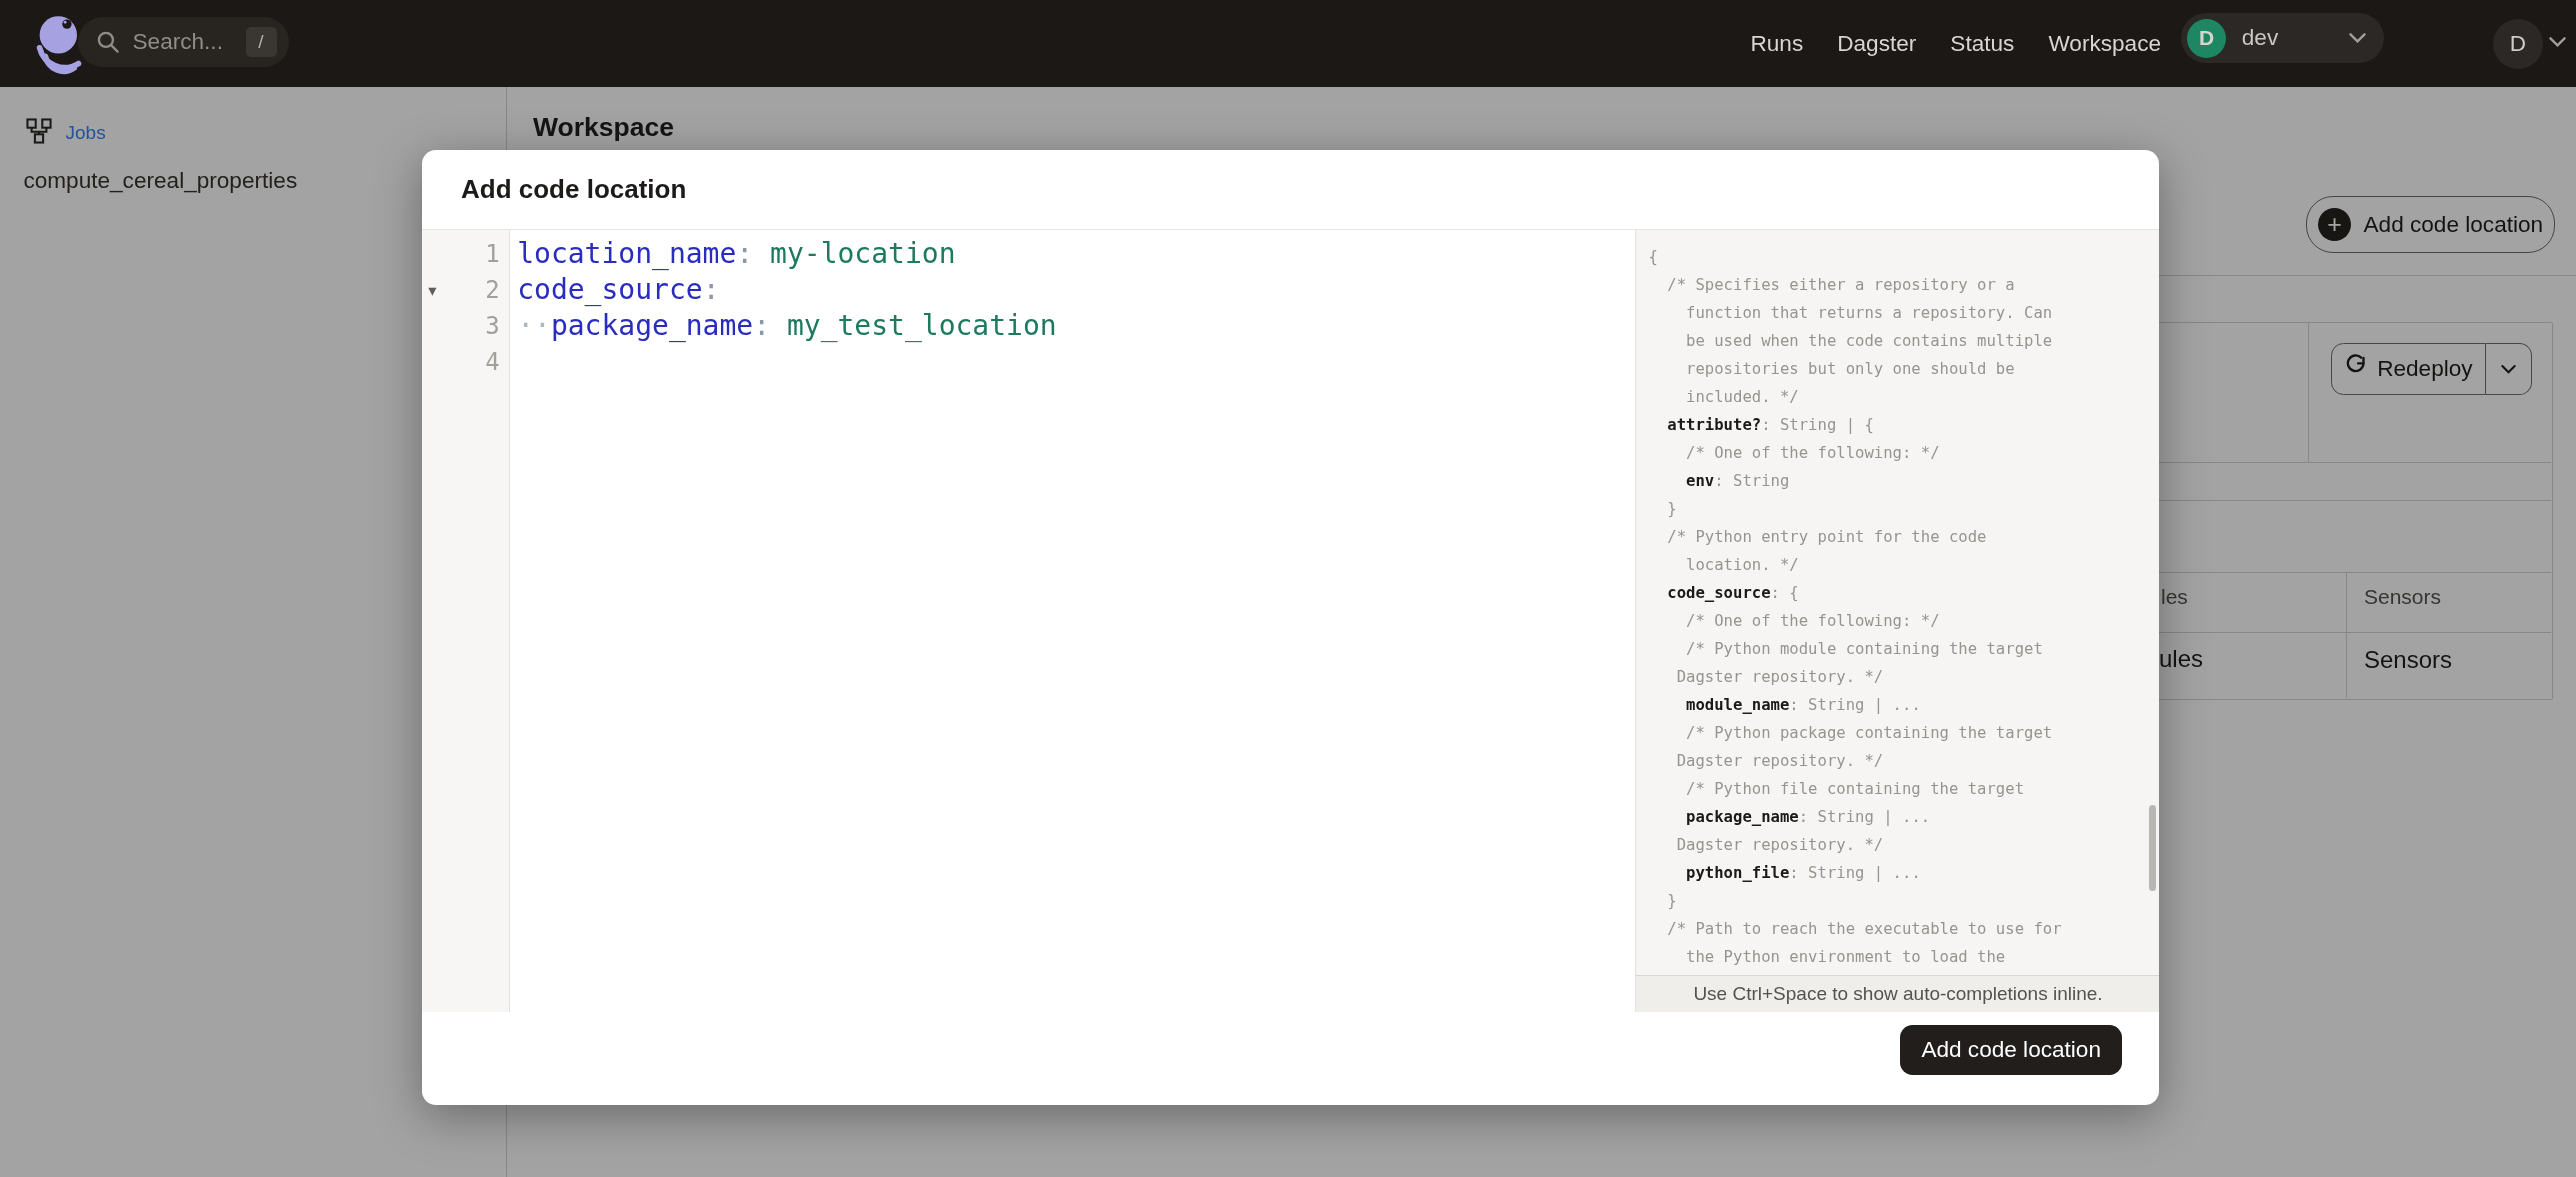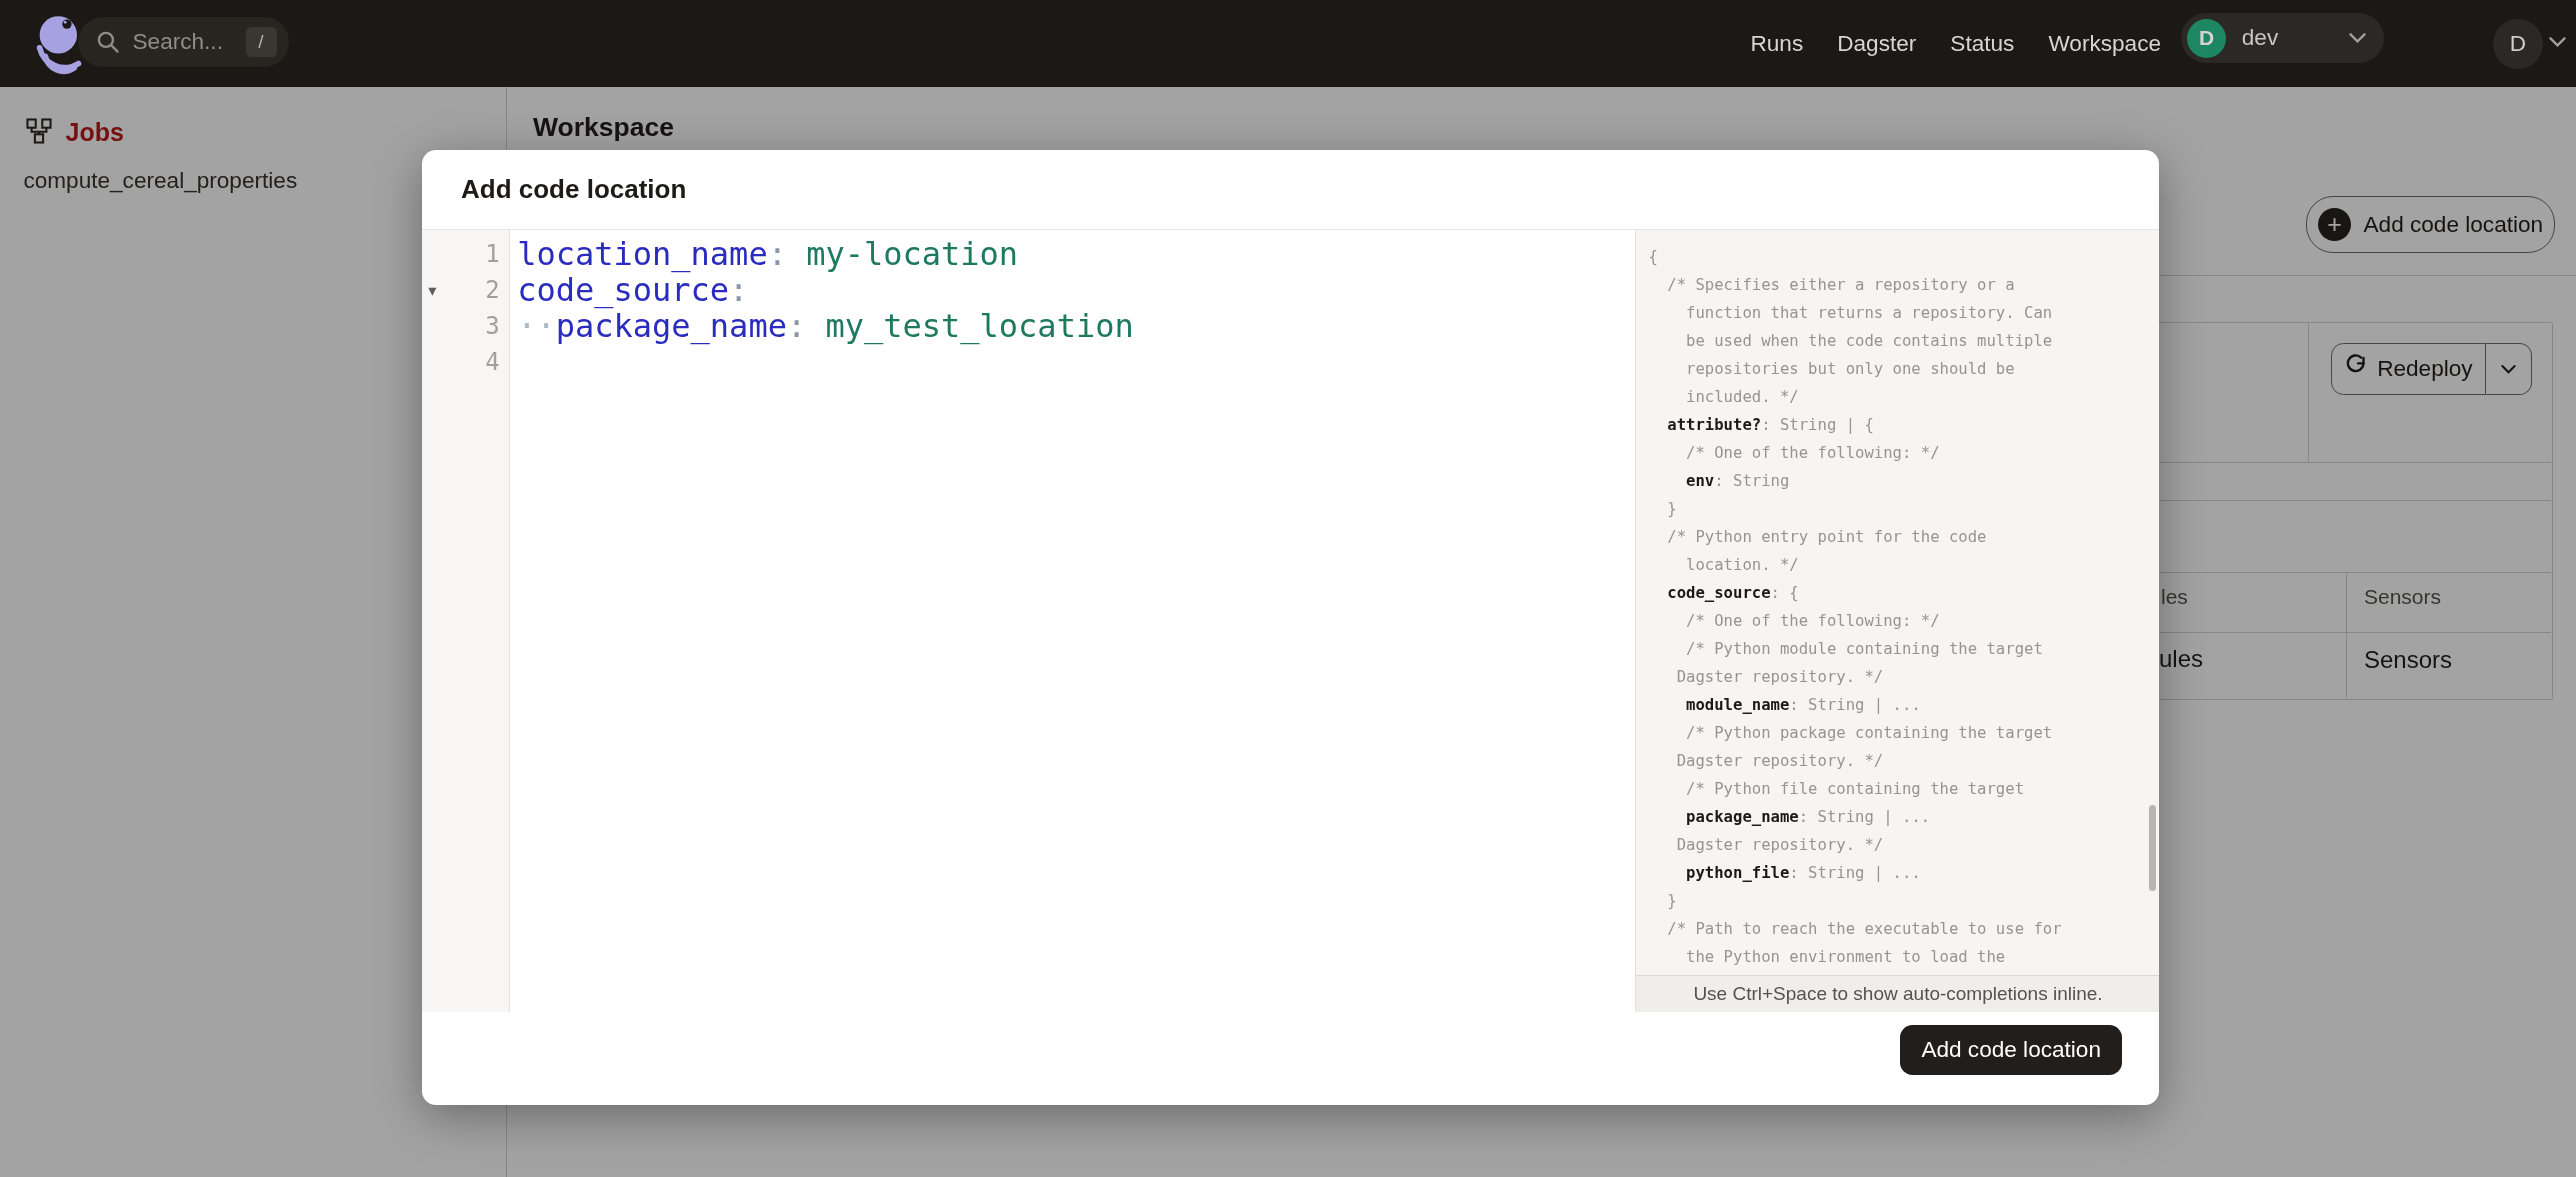"Jobs" .sb-head .sb-title { color: #b91c1c -> #3b82f6; font-size: 25px -> 19px; font-weight: 700 -> 400 }
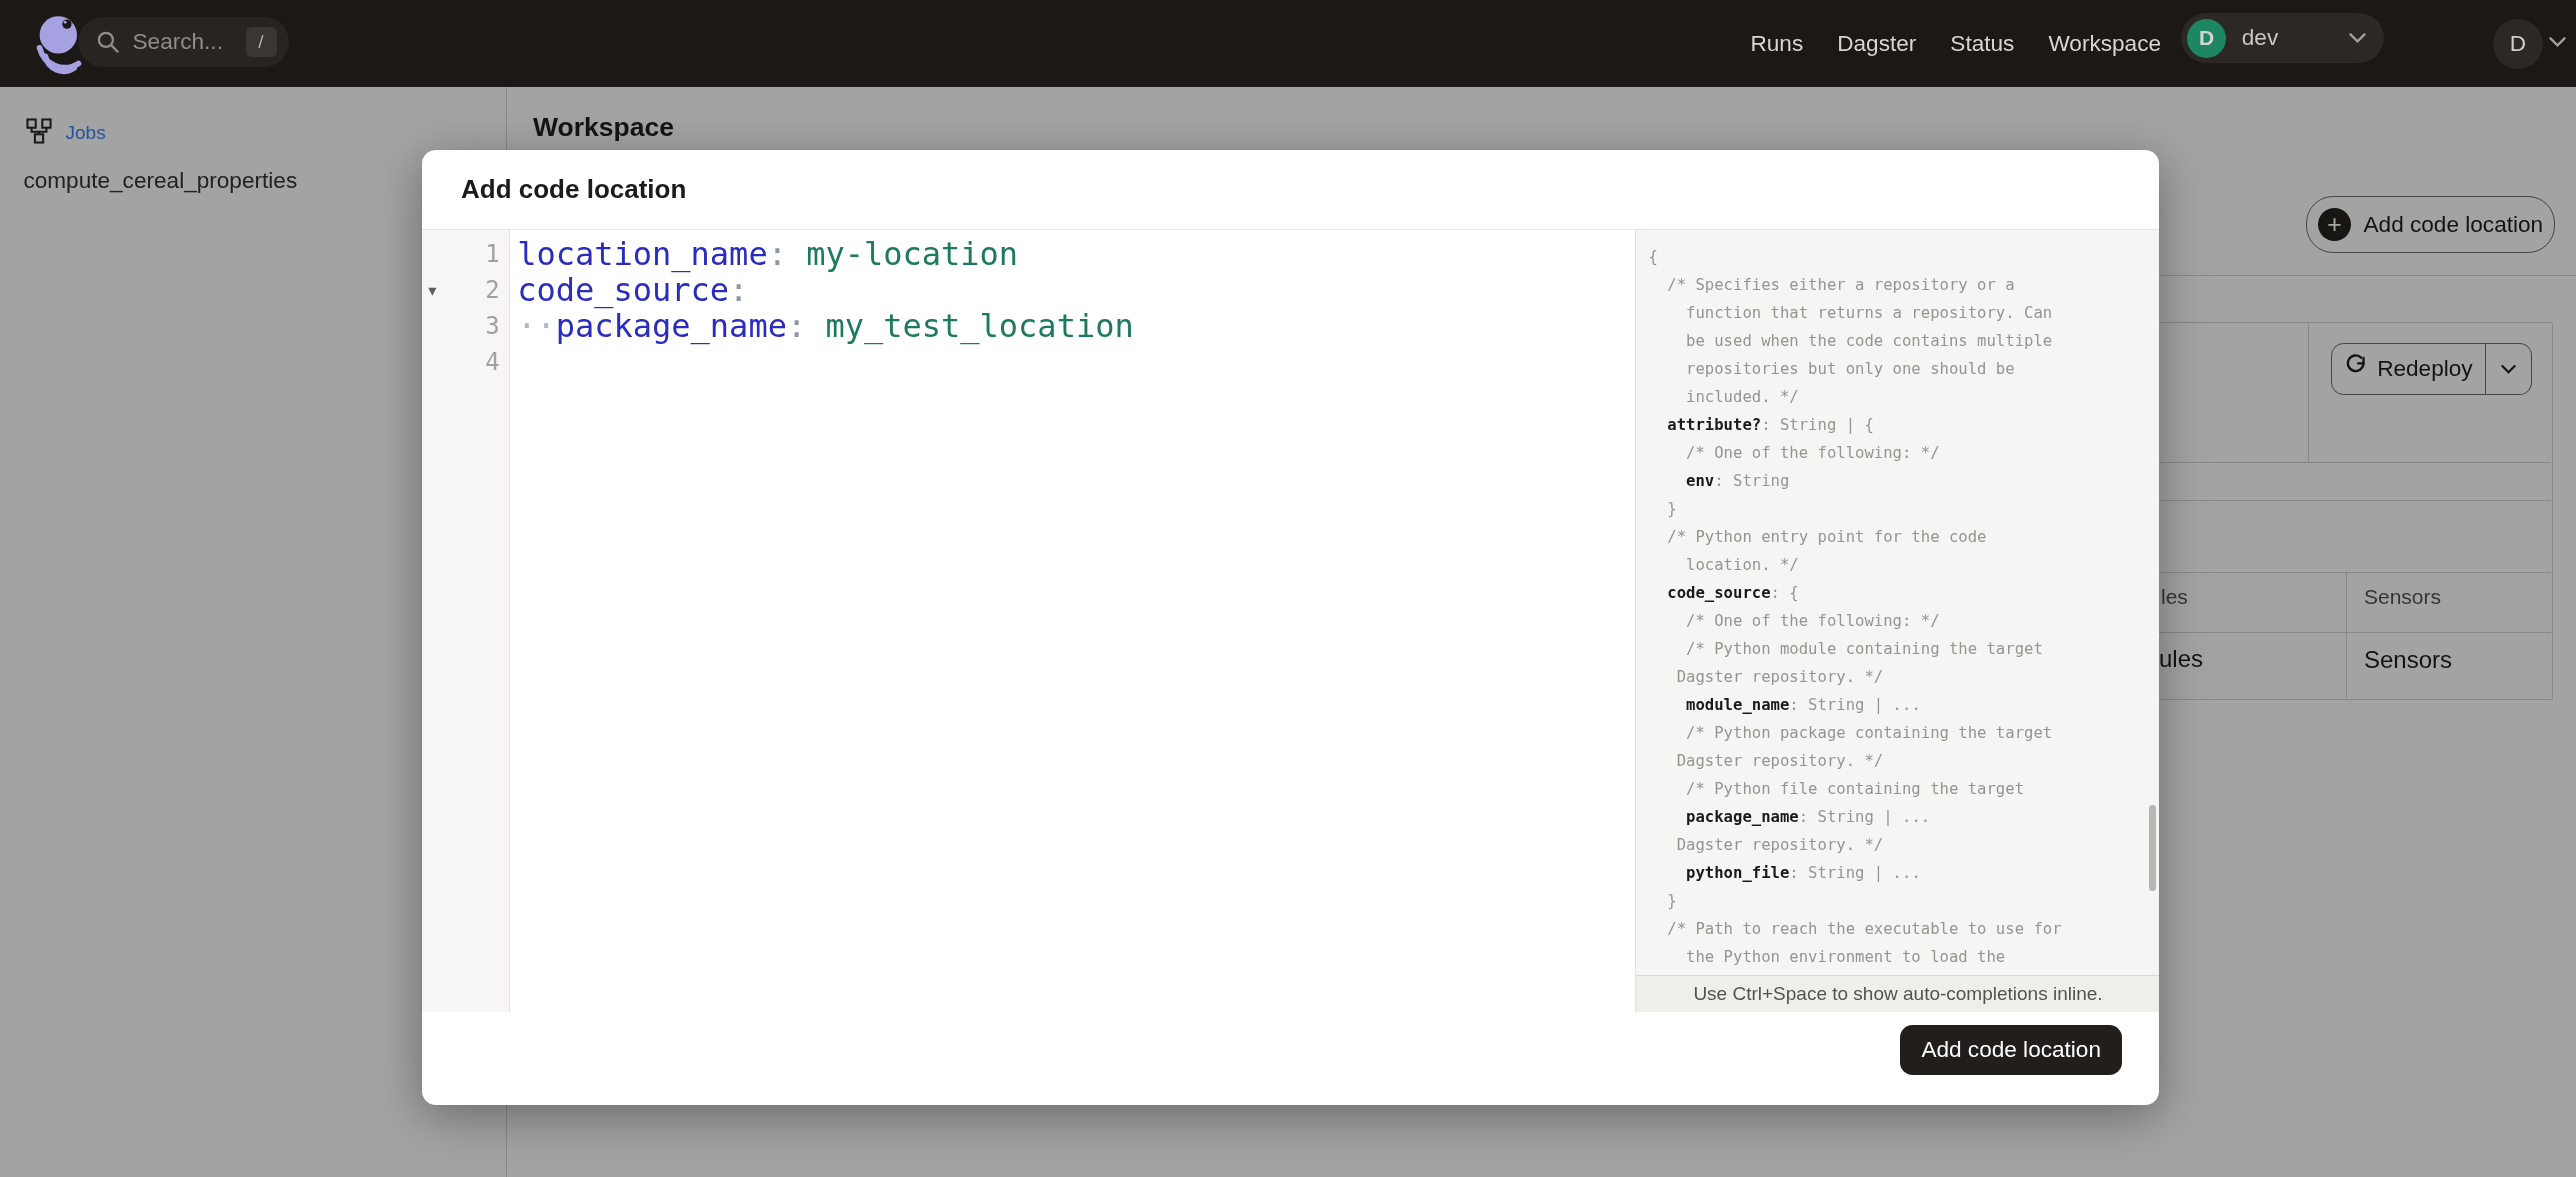"location_name: my-location" .cl { font-size: 32px -> 28px }
